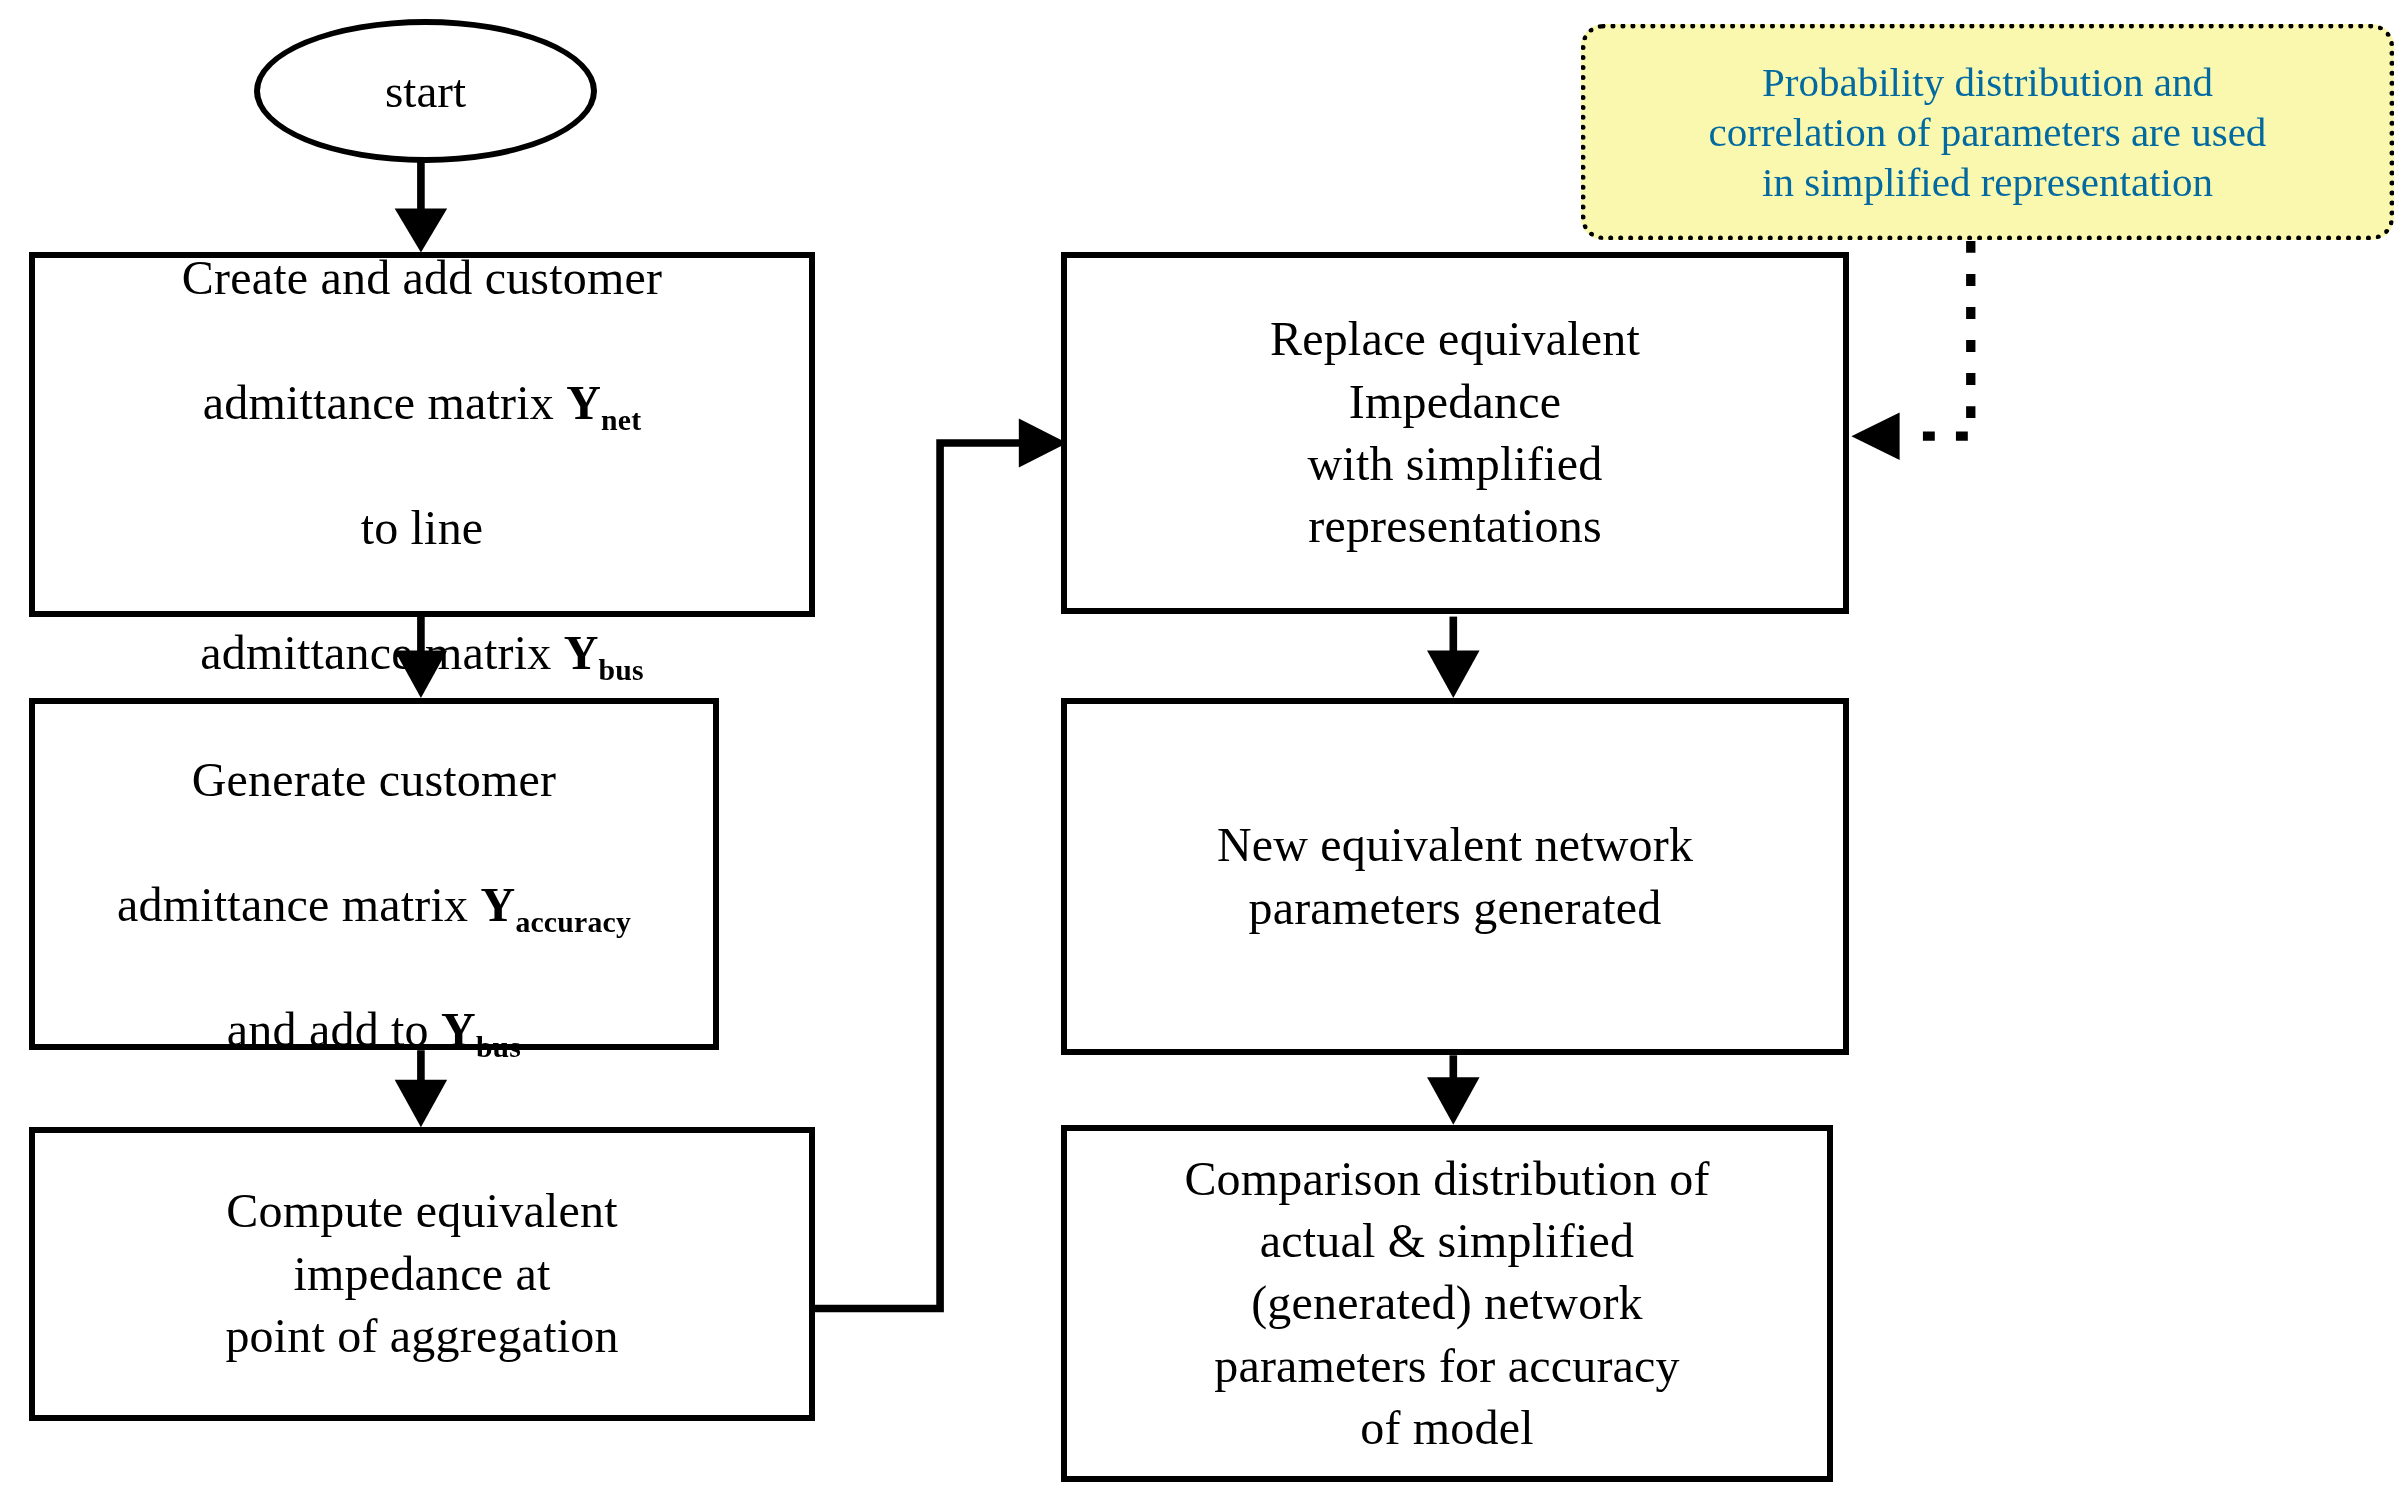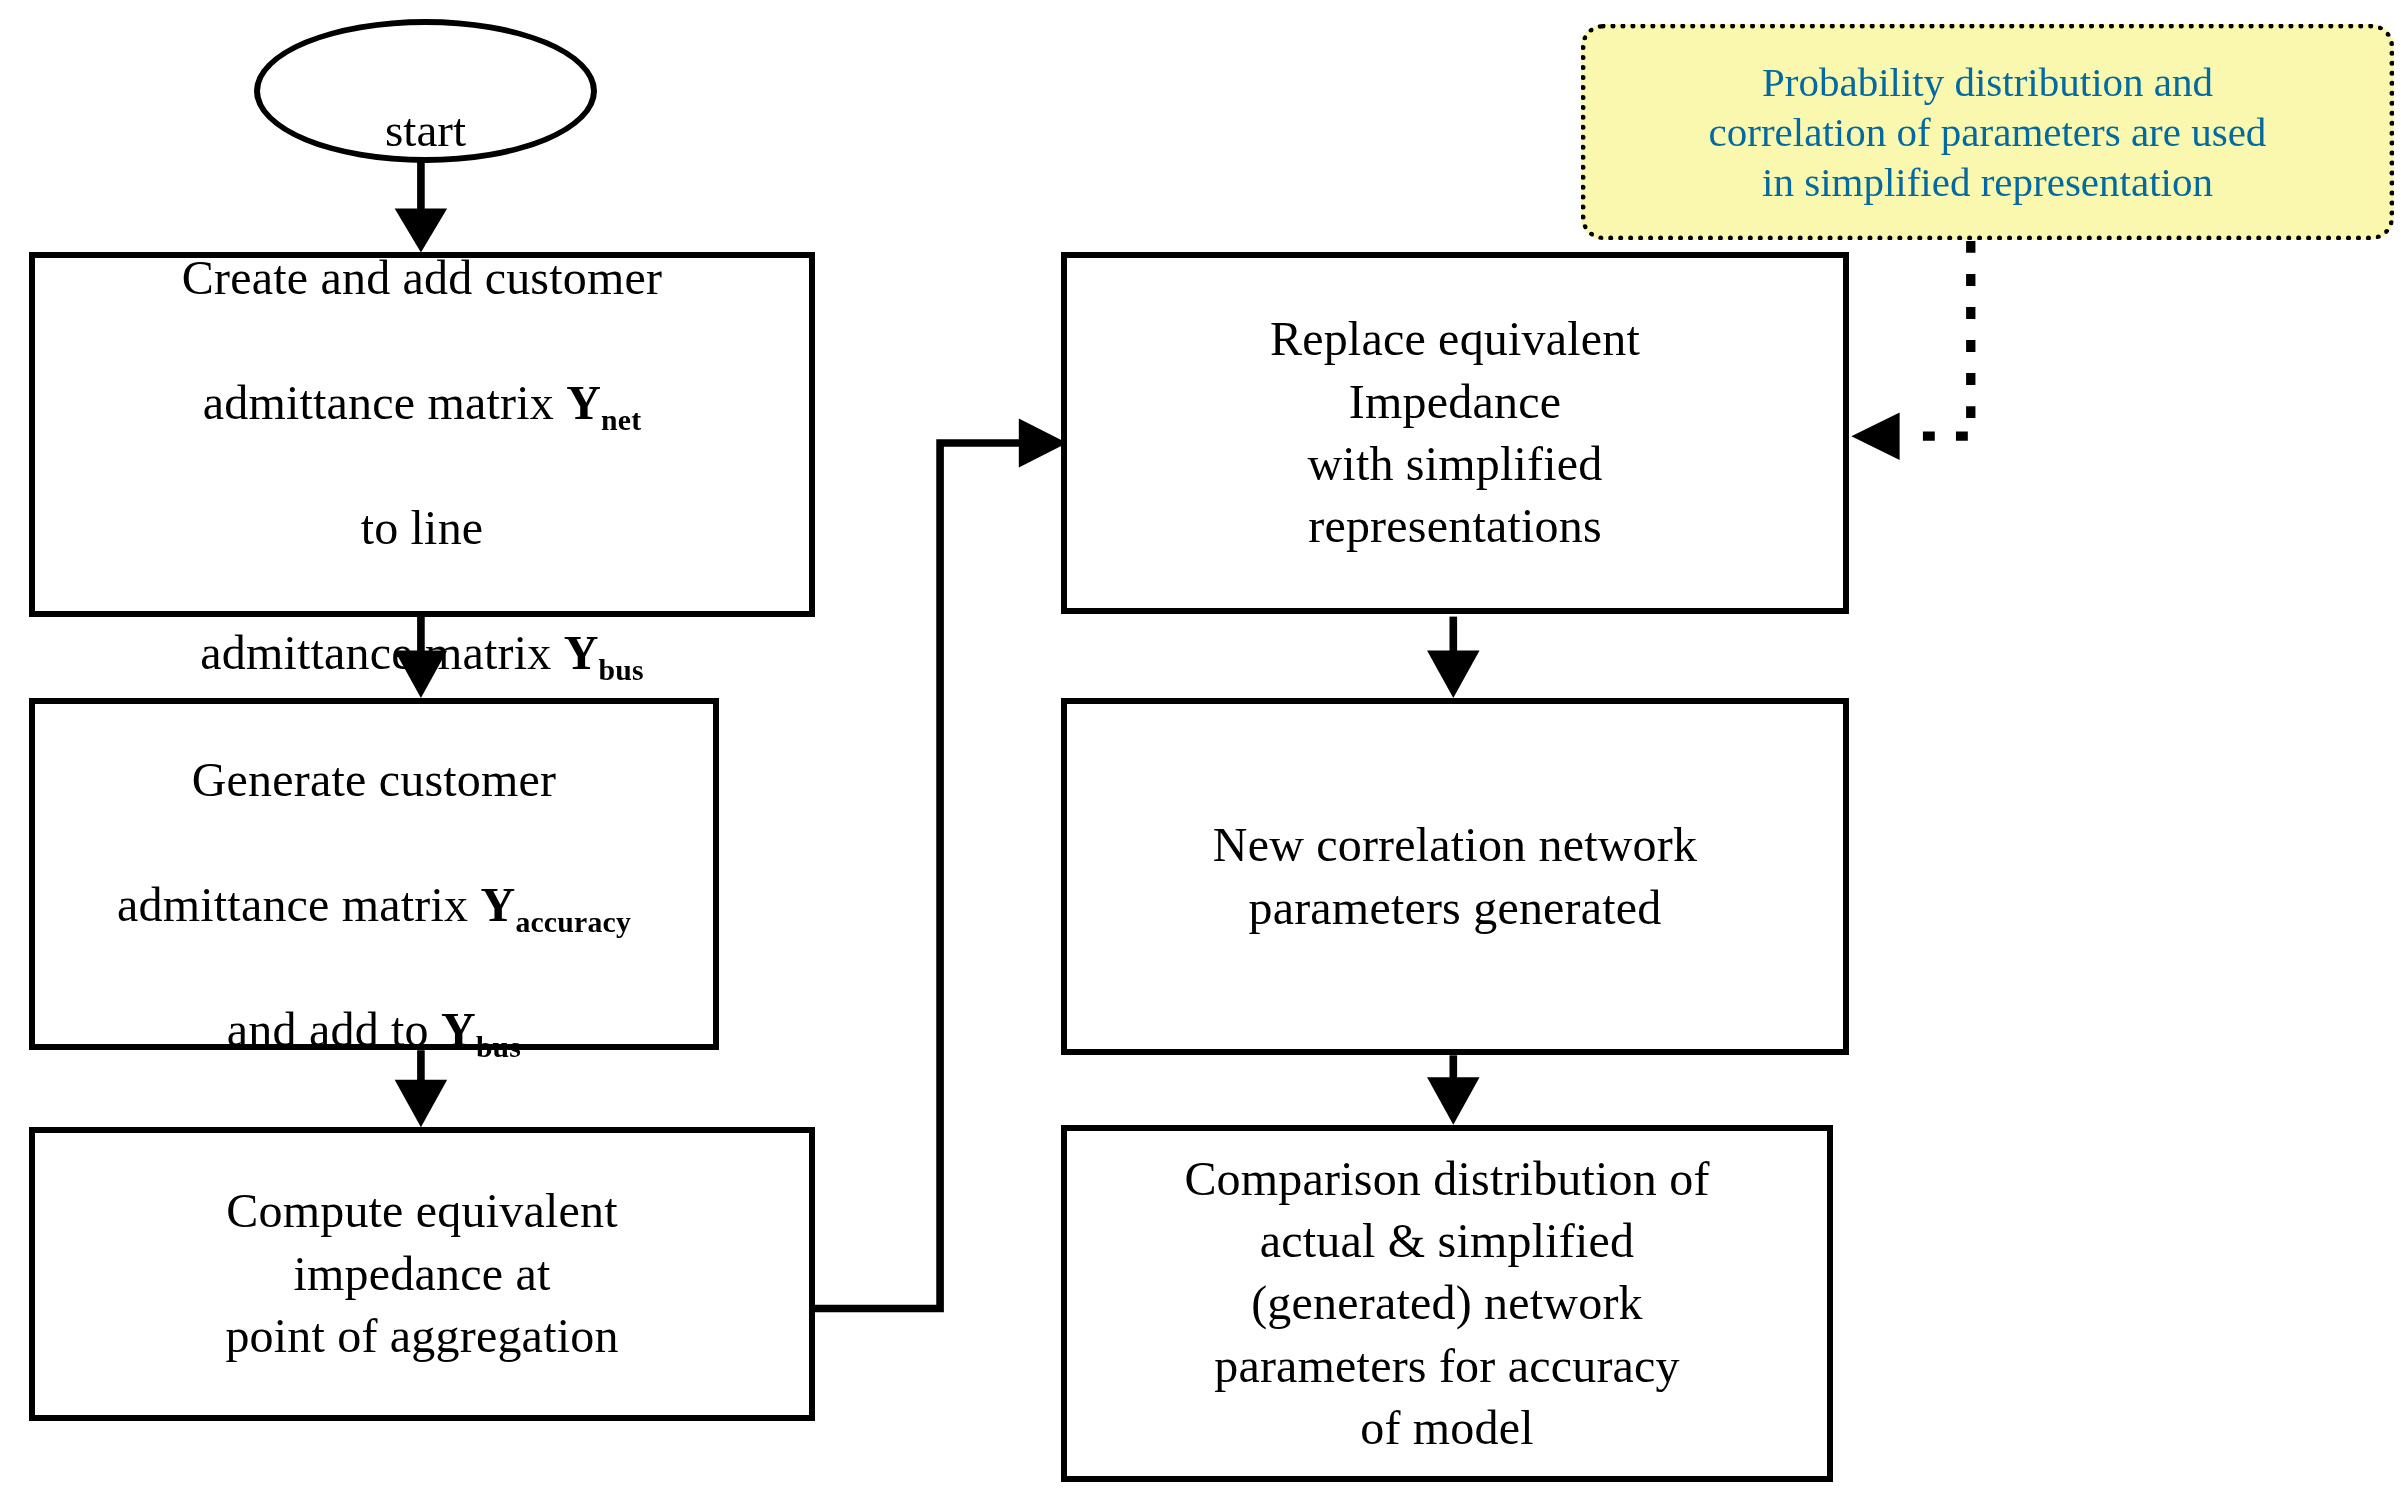"start" div.node-start { align-items: flex-end -> none }
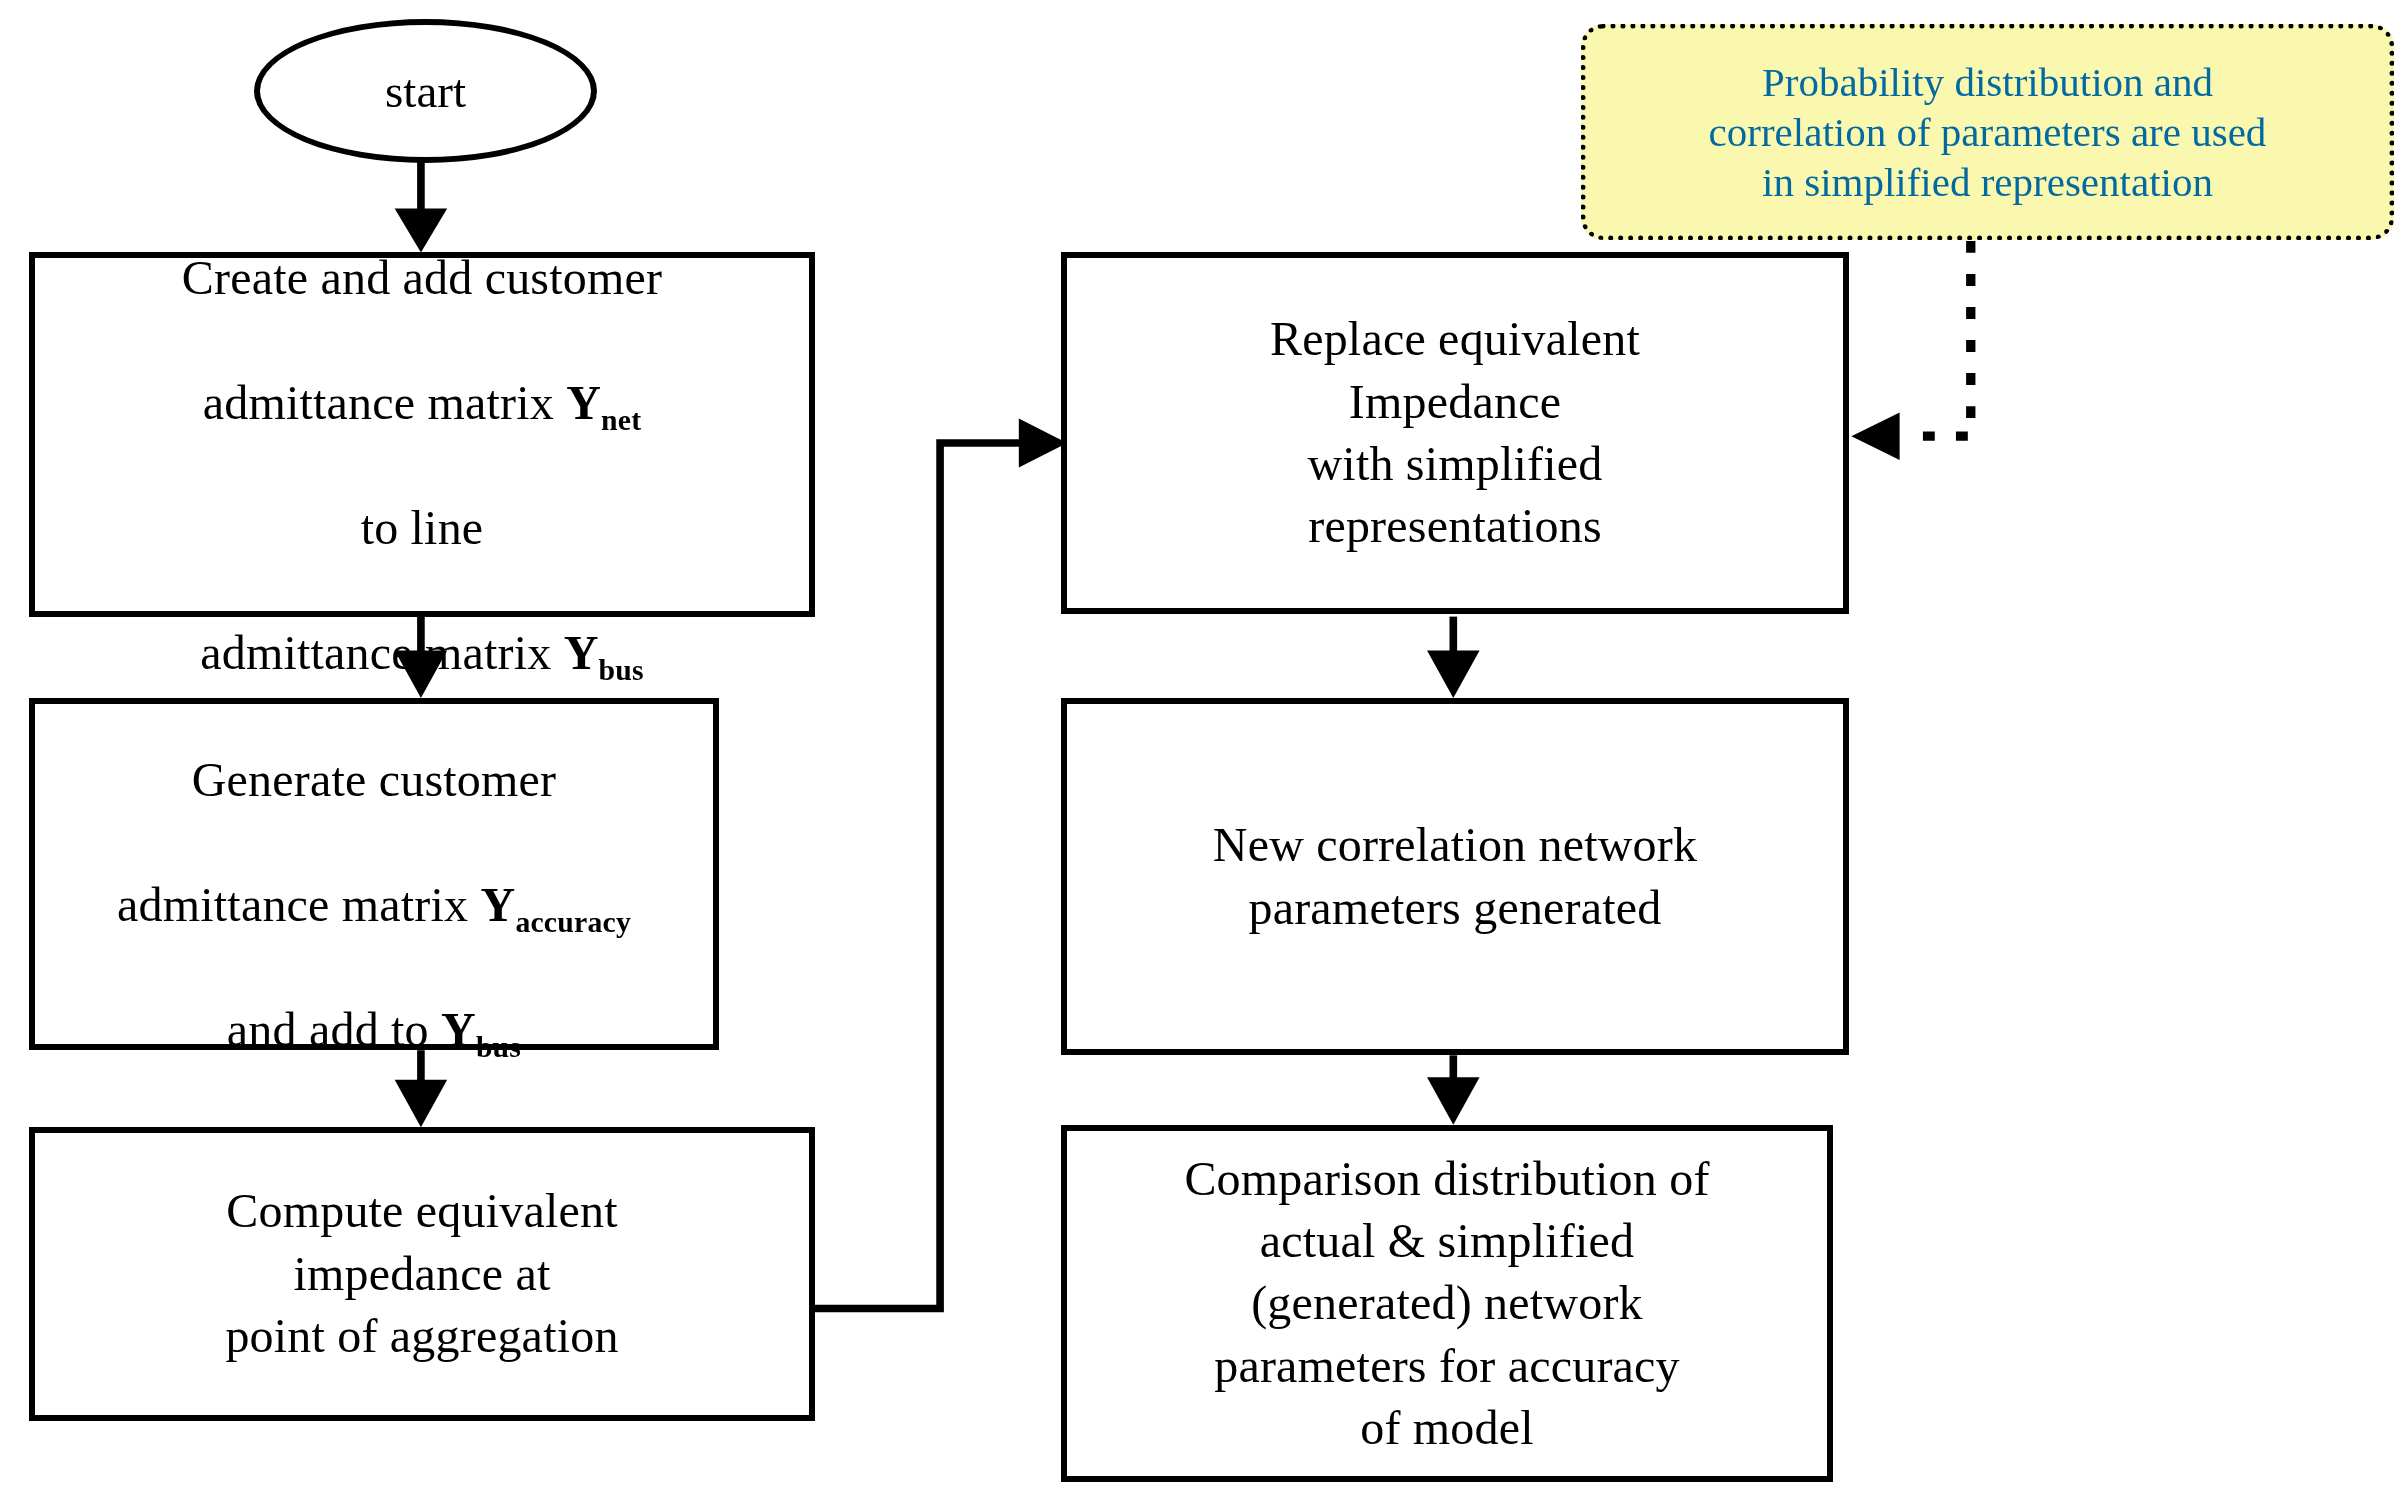"New correlation network" div.label { text: correlation -> equivalent }
